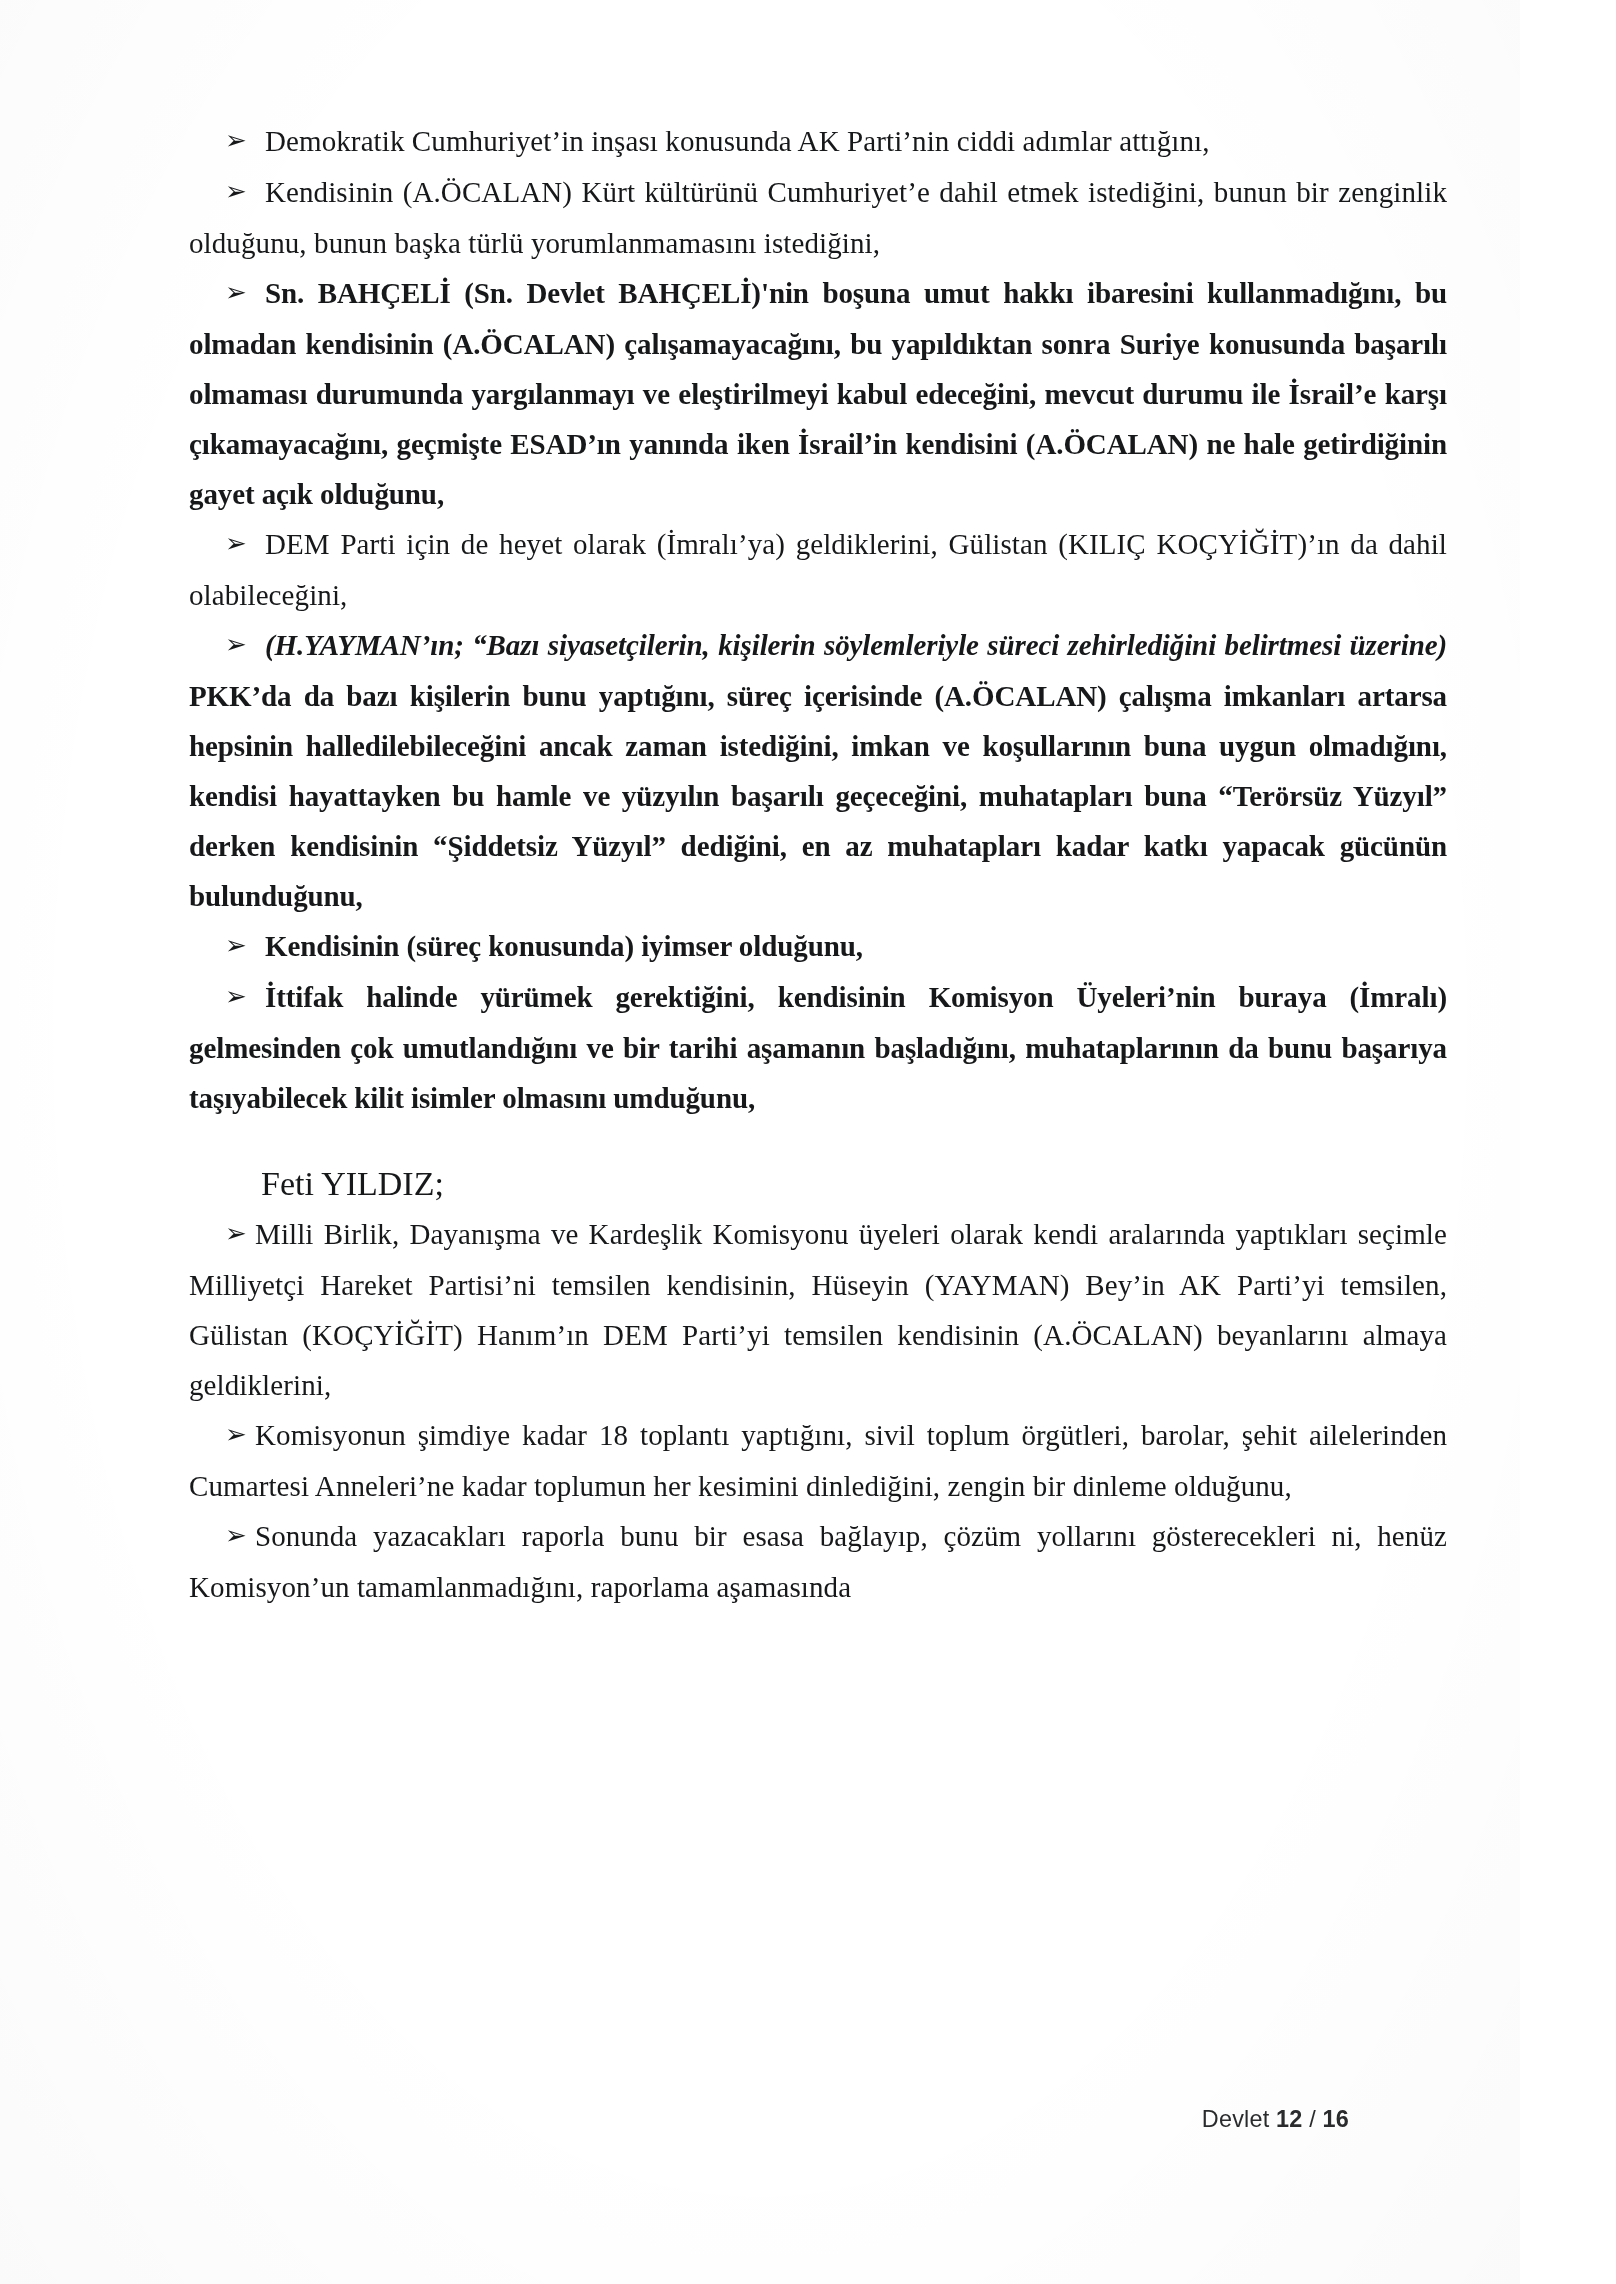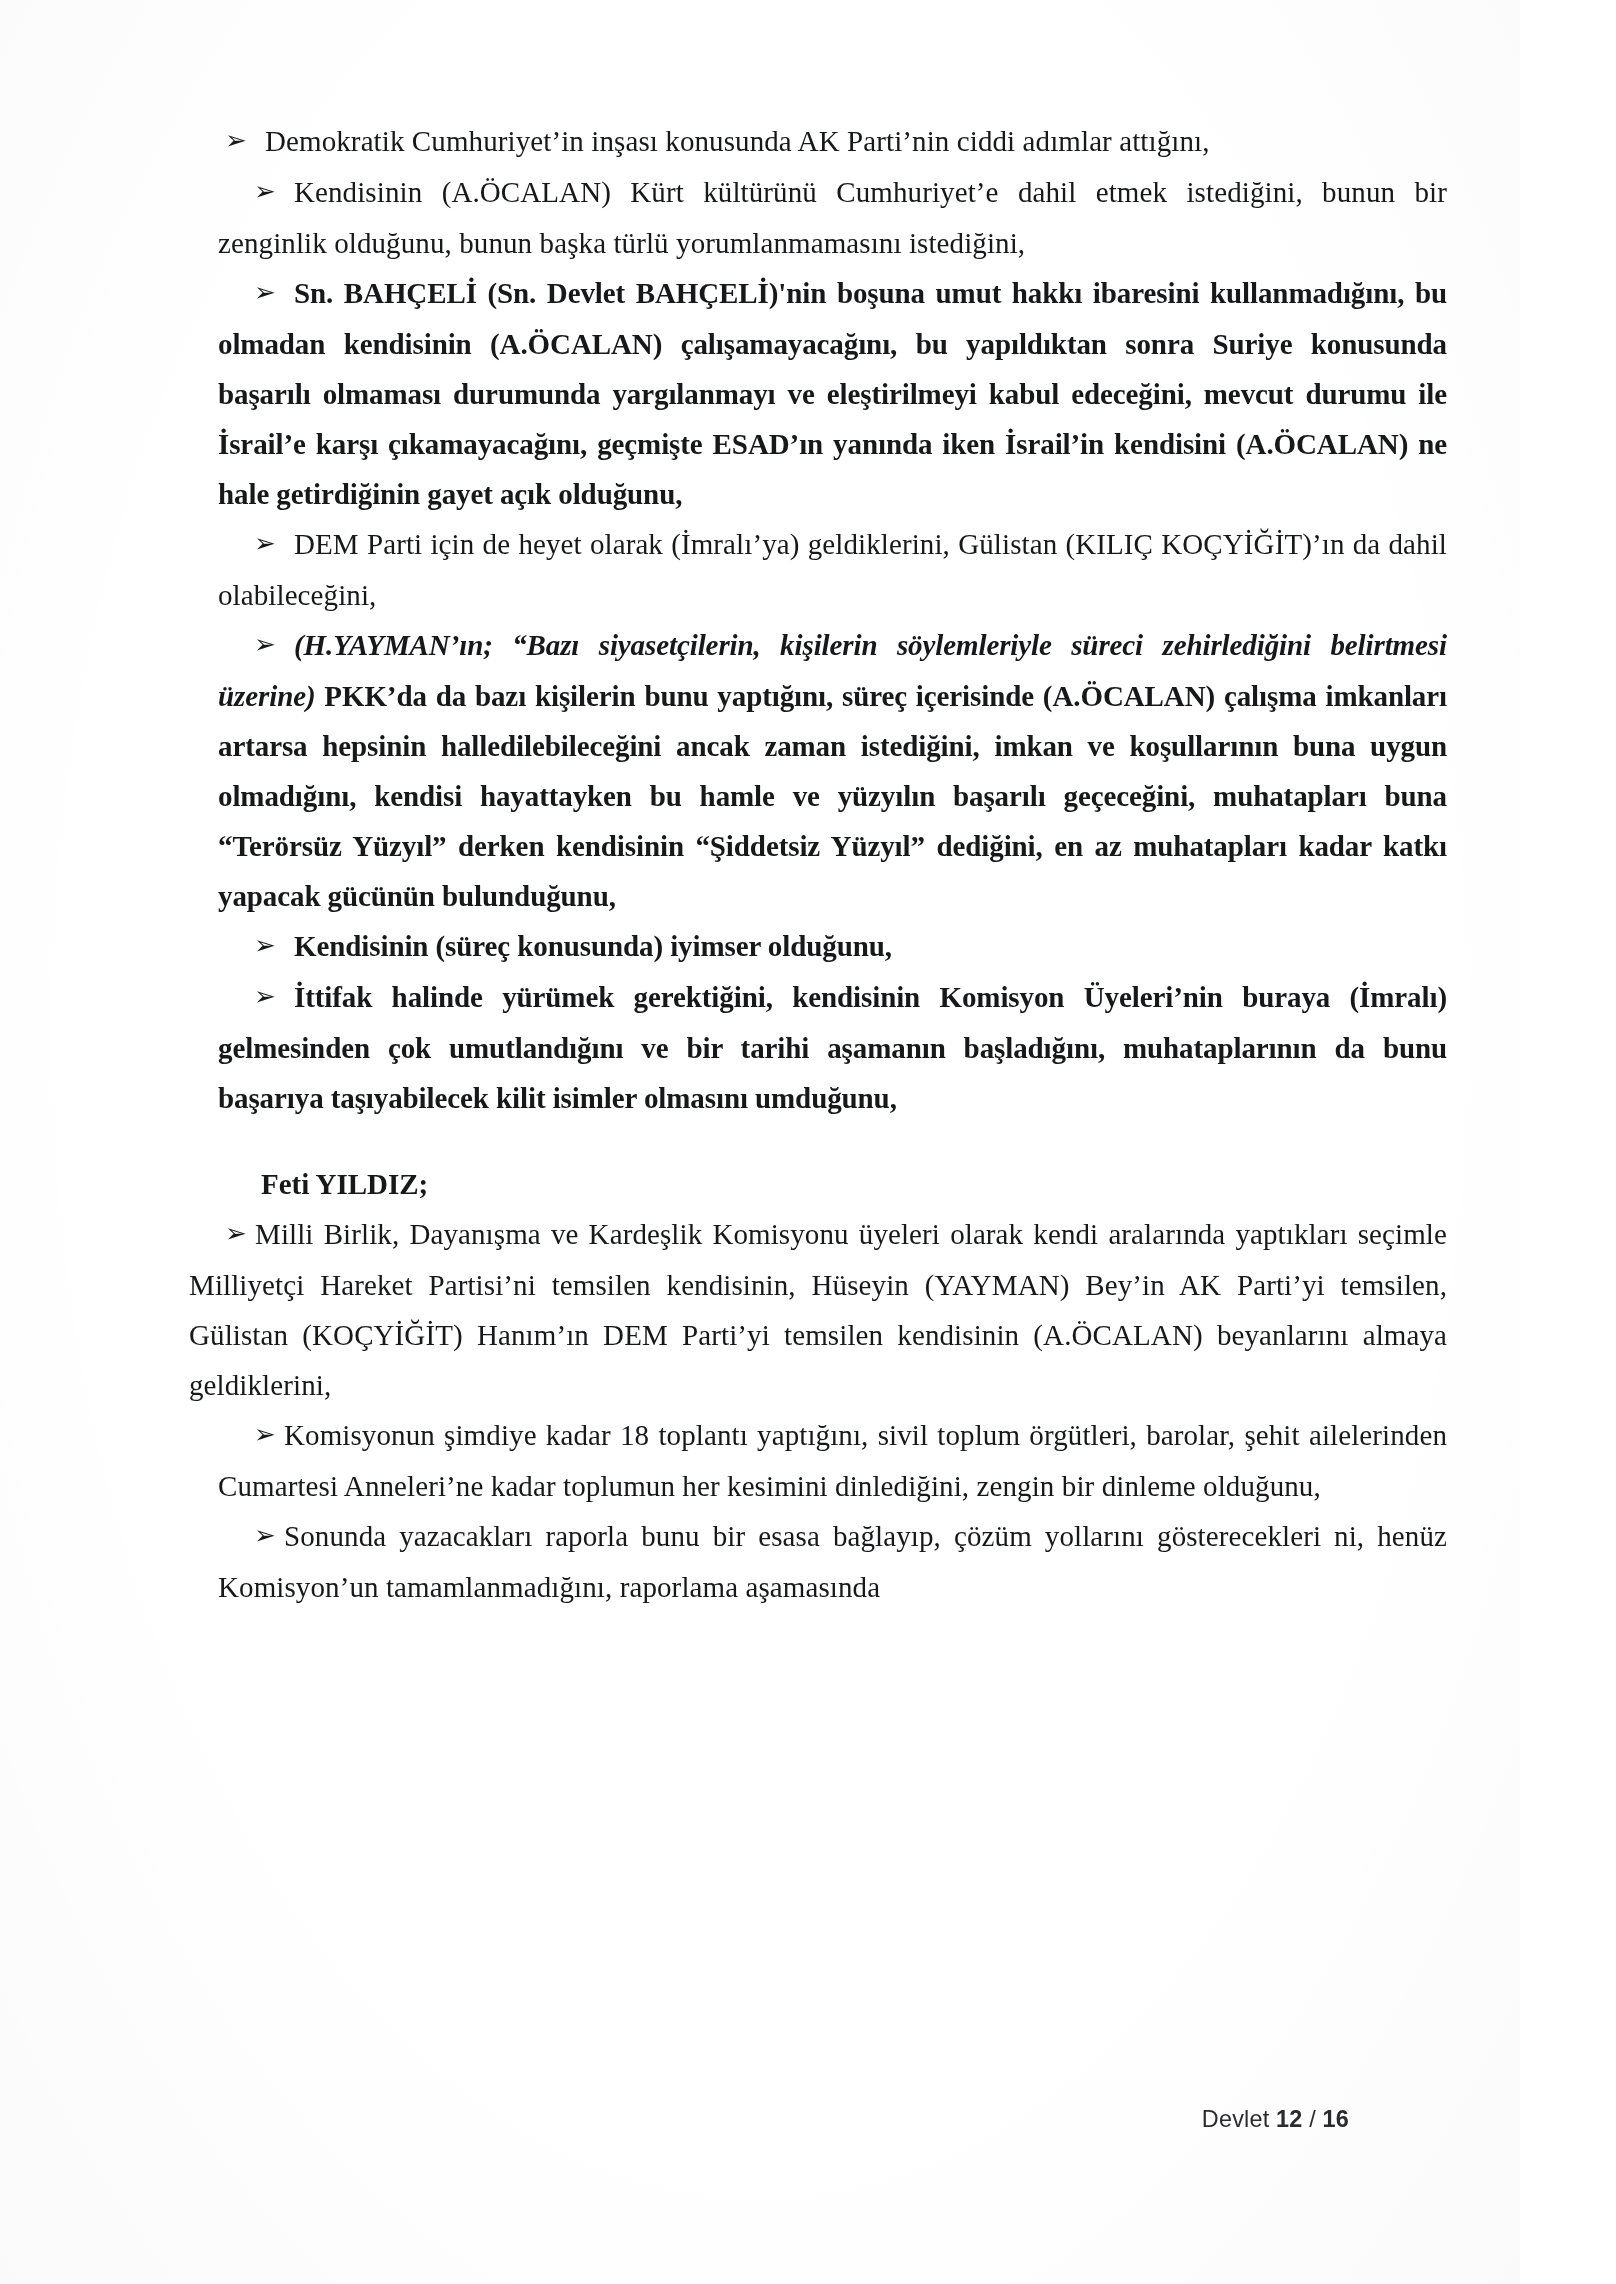"➢ Kendisinin (A.ÖCALAN) Kürt kültürünü" p.para + p.para { margin-left: 29px -> none }
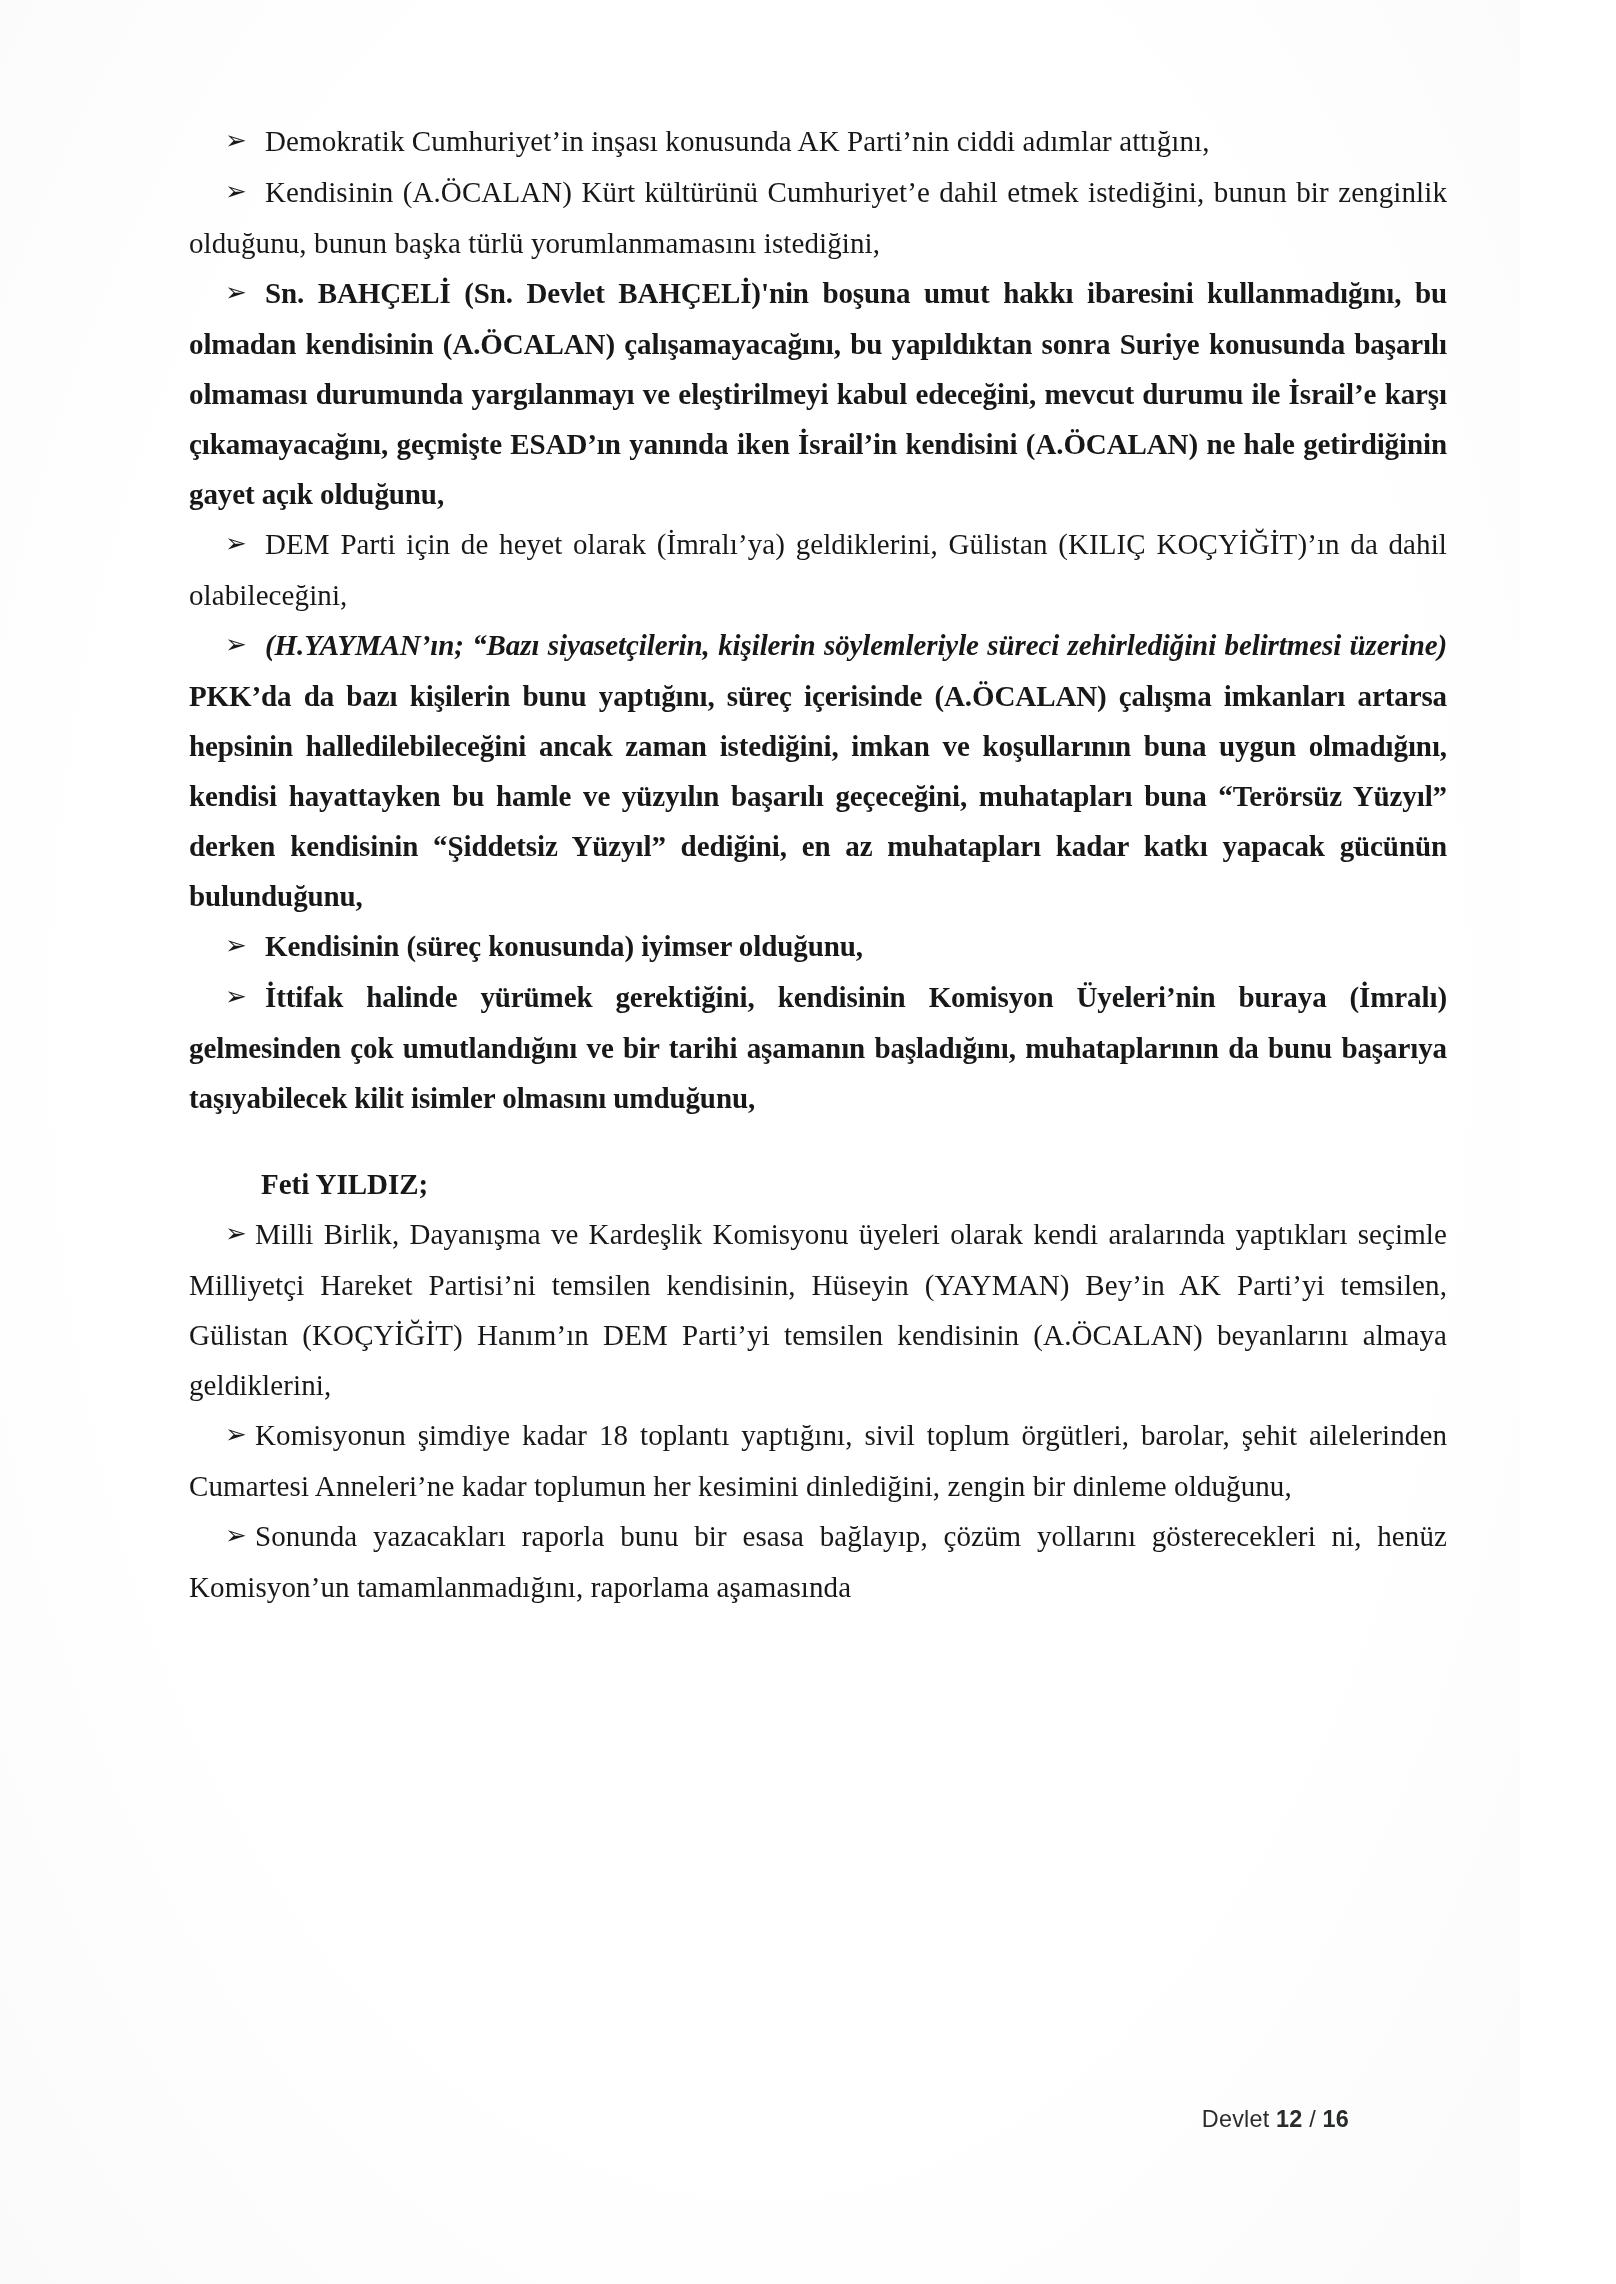"Feti YILDIZ;" .speaker { font-size: 29px -> 34px; font-weight: 700 -> 400 }
